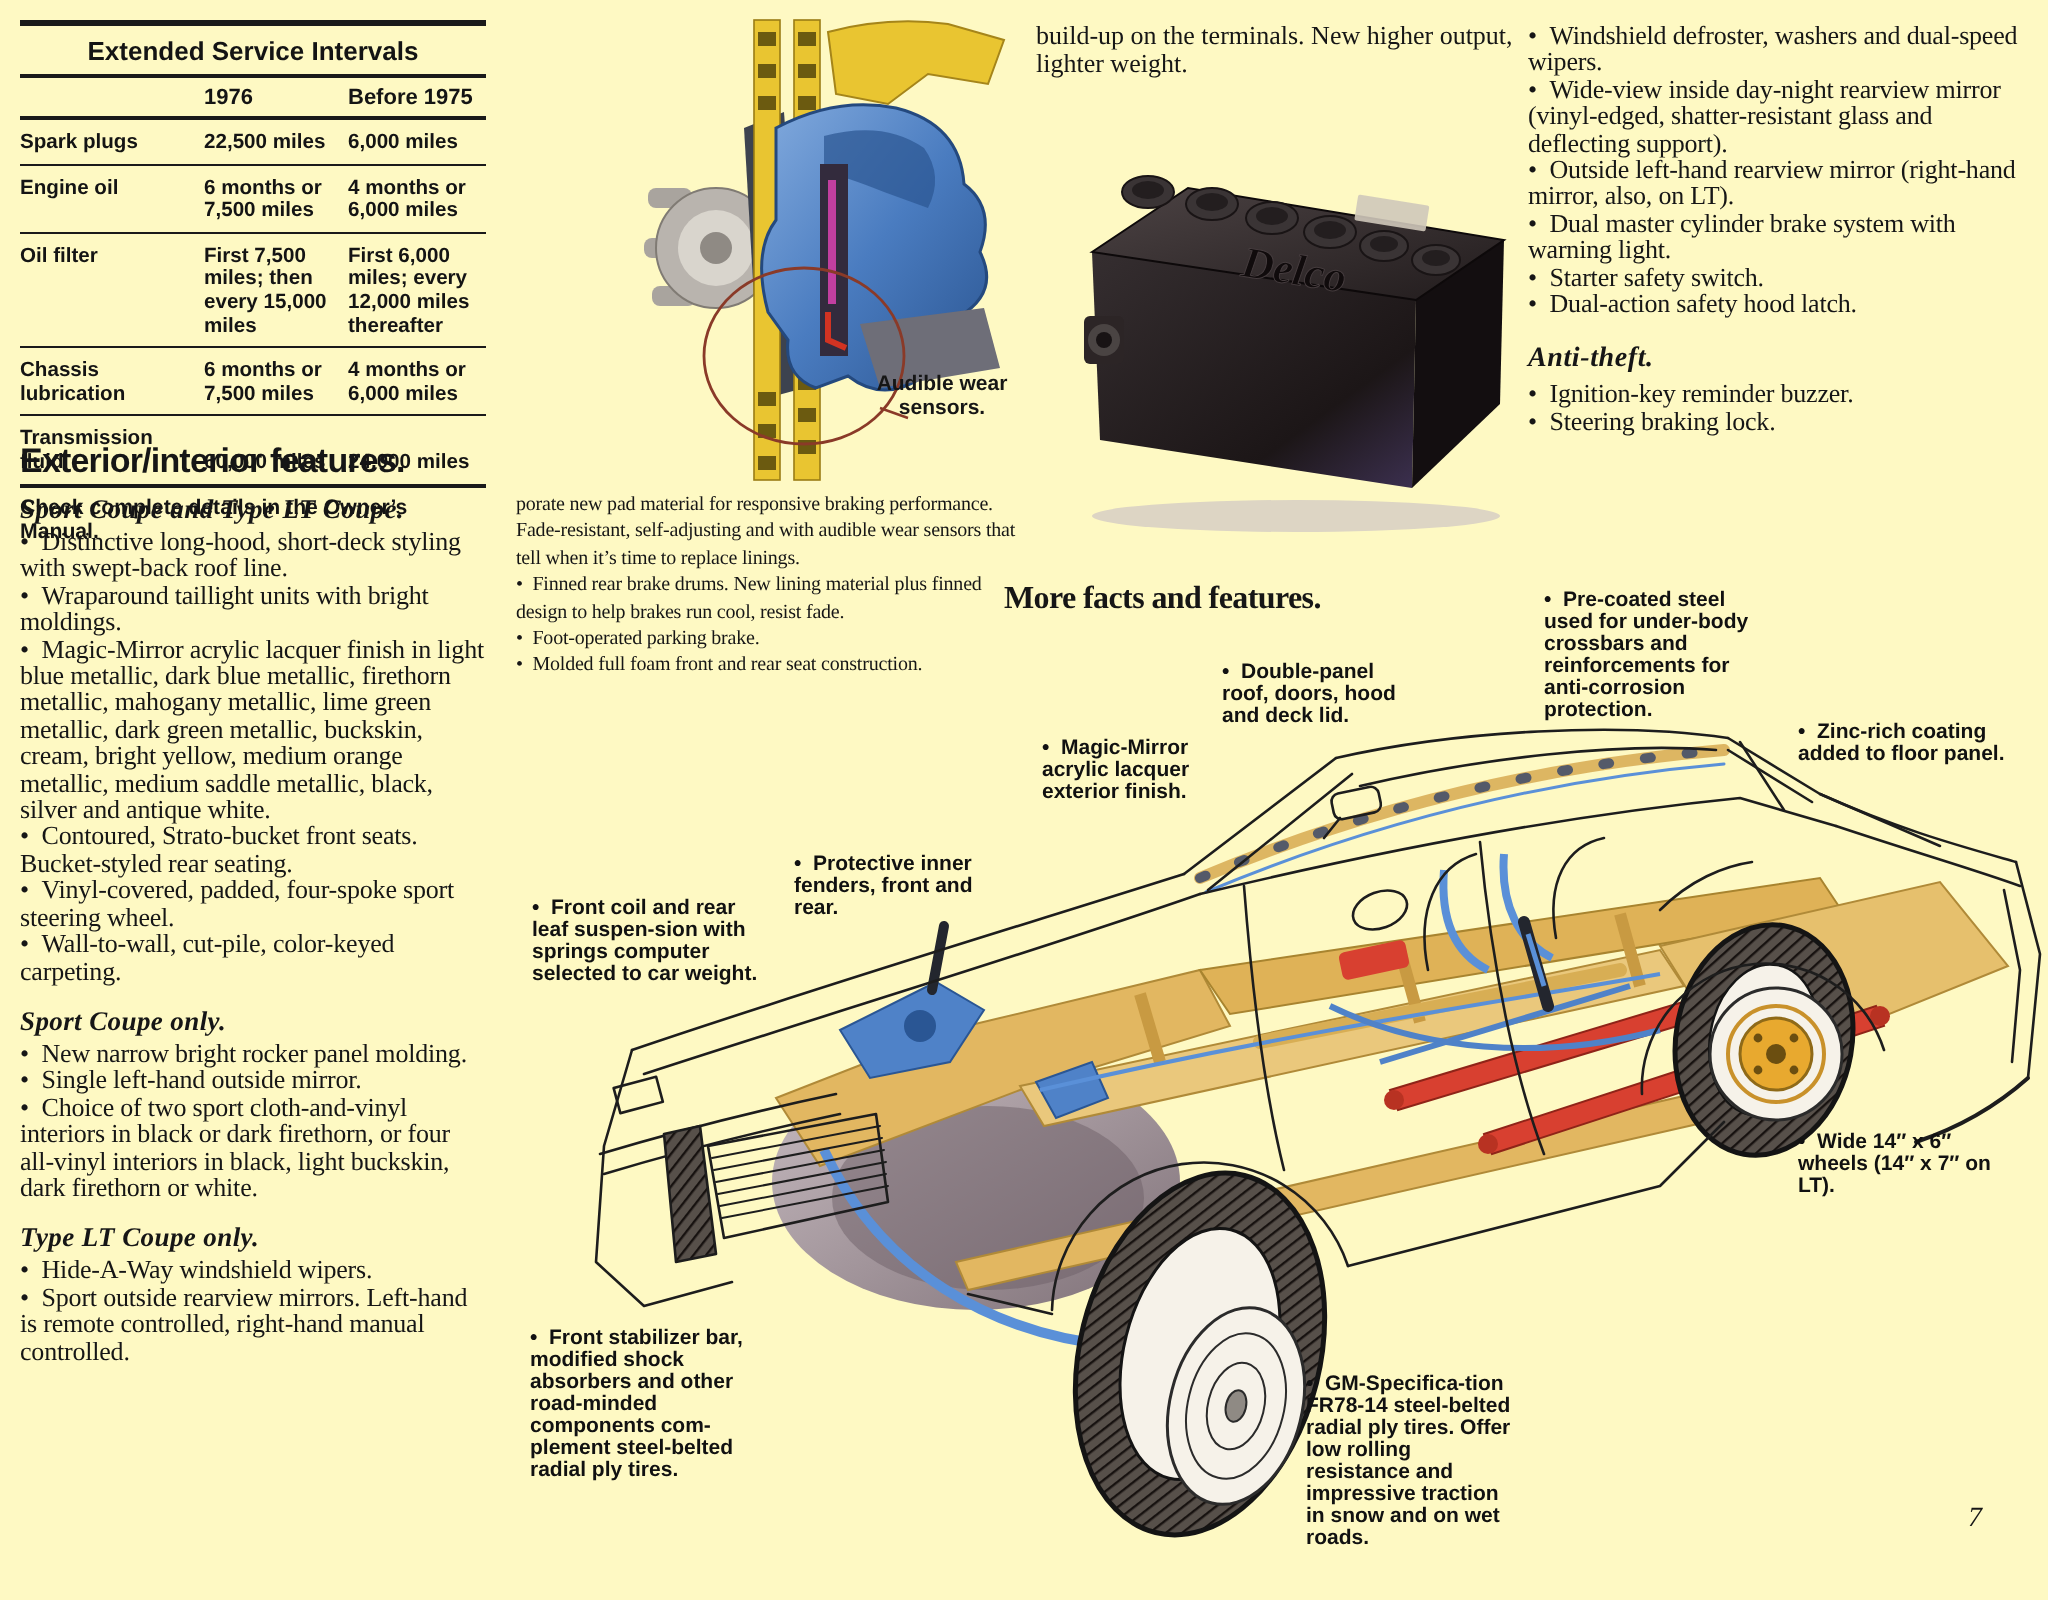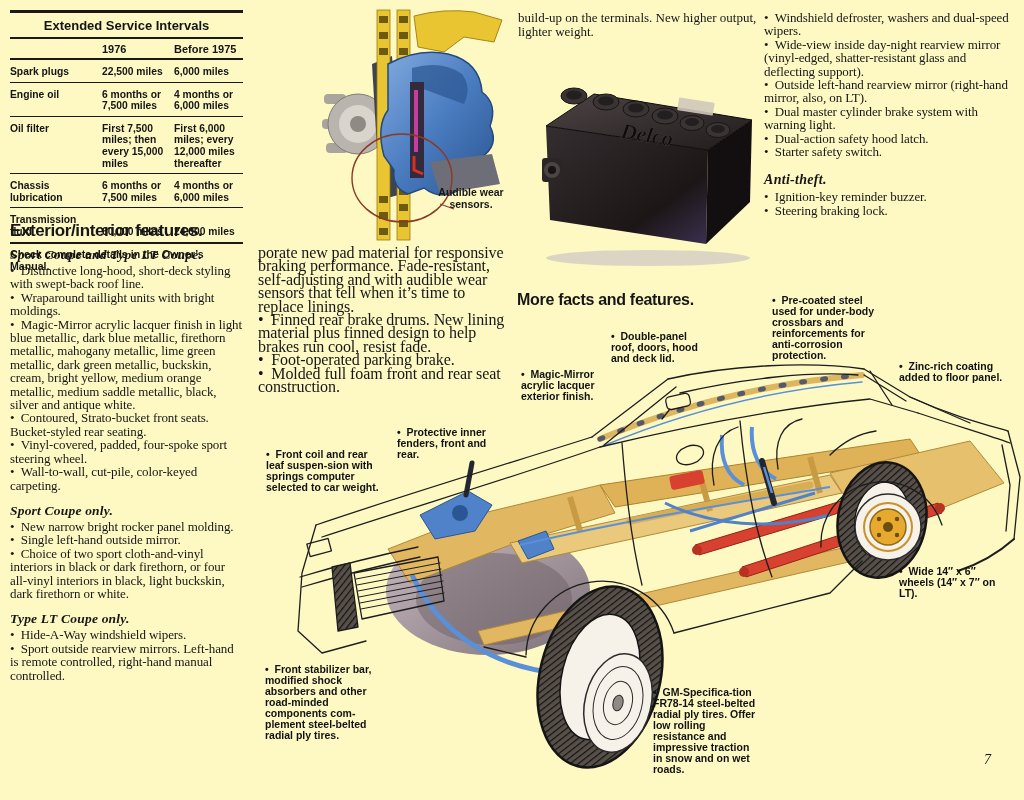"Dual-action safety hood latch." p.bullet { order: before "Starter safety switch." -> after "Starter safety switch." }
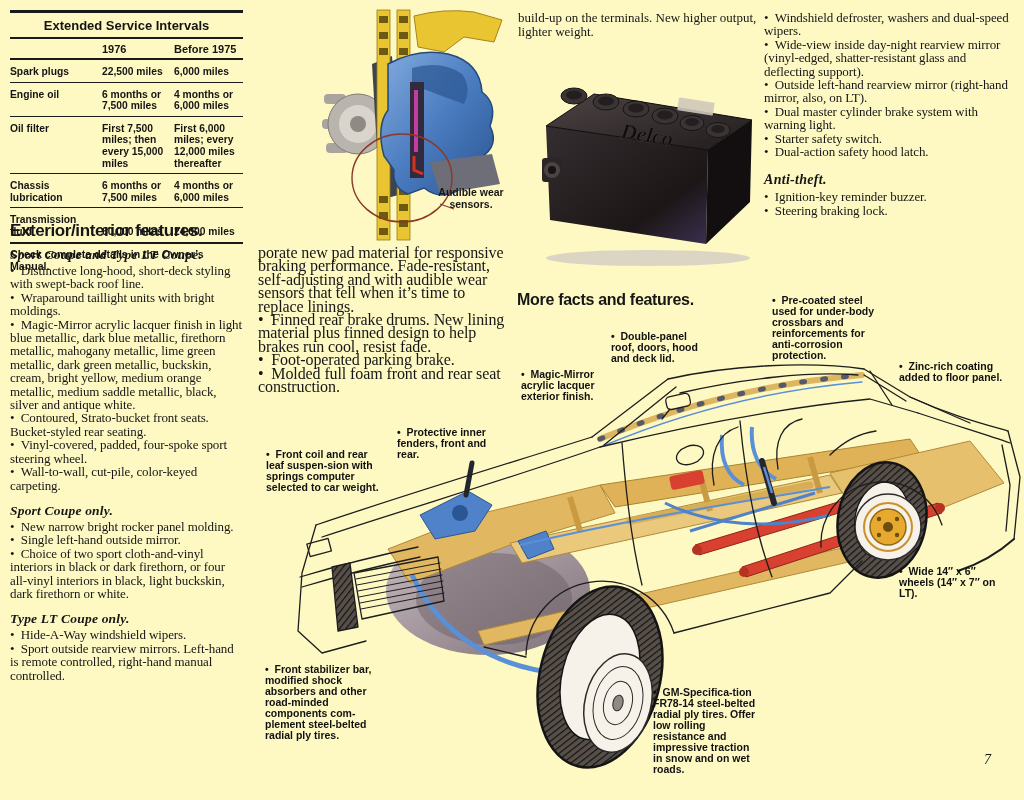"porate new pad material for" .midcol p { font-size: 16px -> 10px }
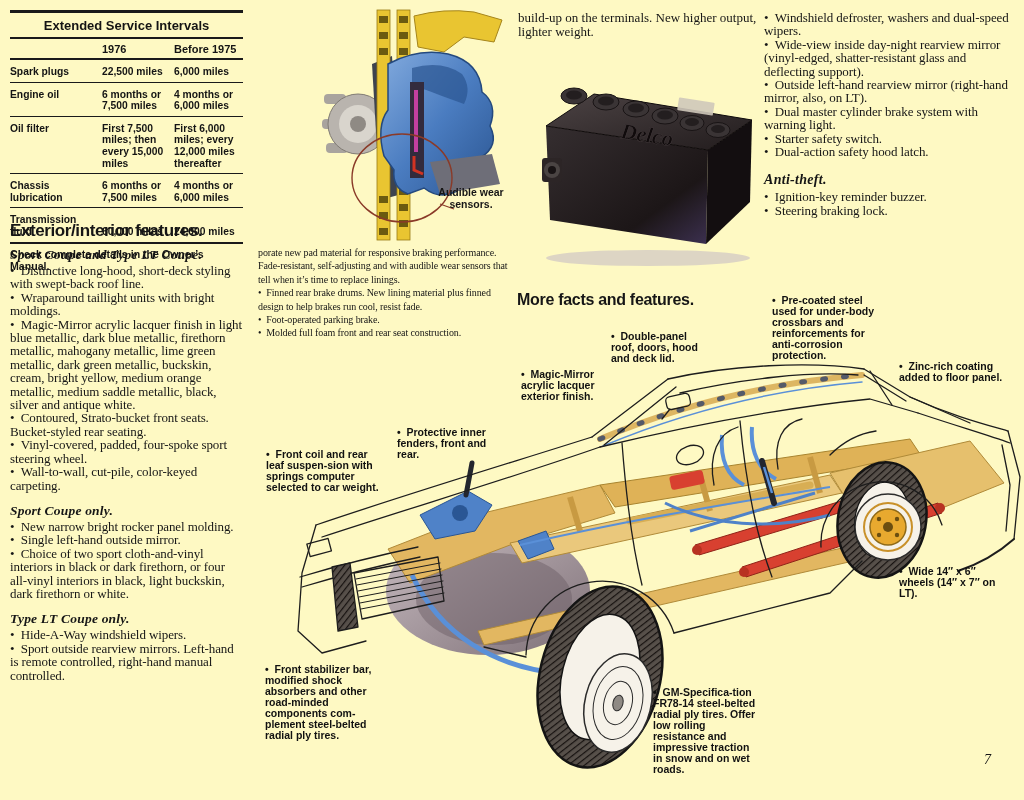"More facts and features." .facts-heading { font-family: Liberation Sans, sans-serif -> Liberation Serif, serif; left: 517px -> 502px }
